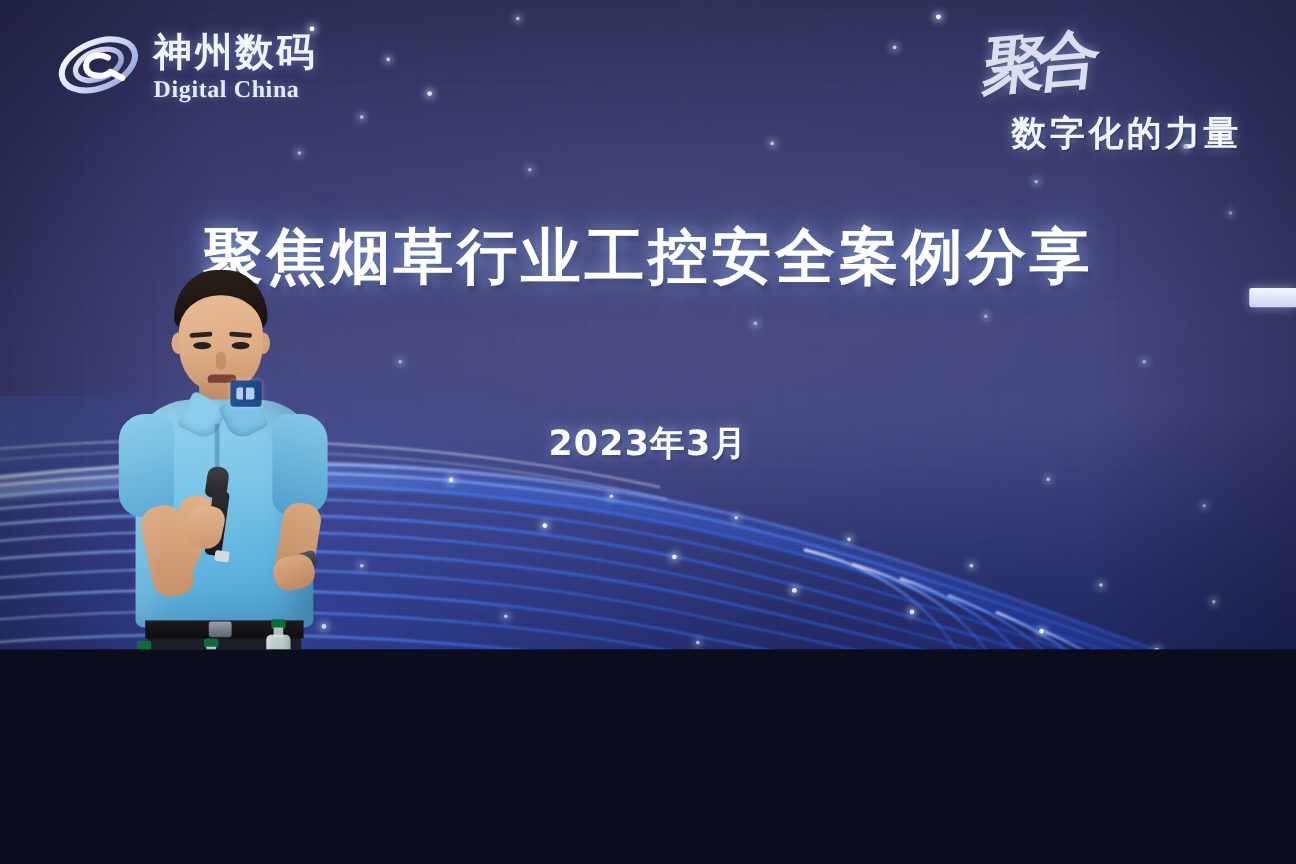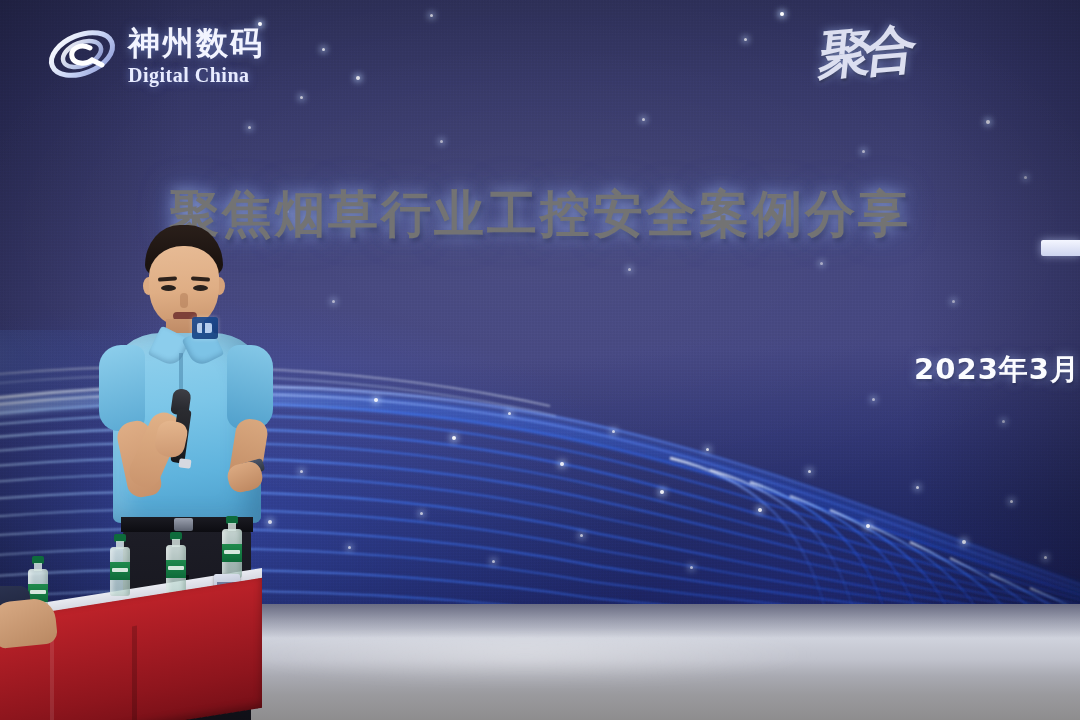"神州数码" .stage { height: 720px -> 541px }
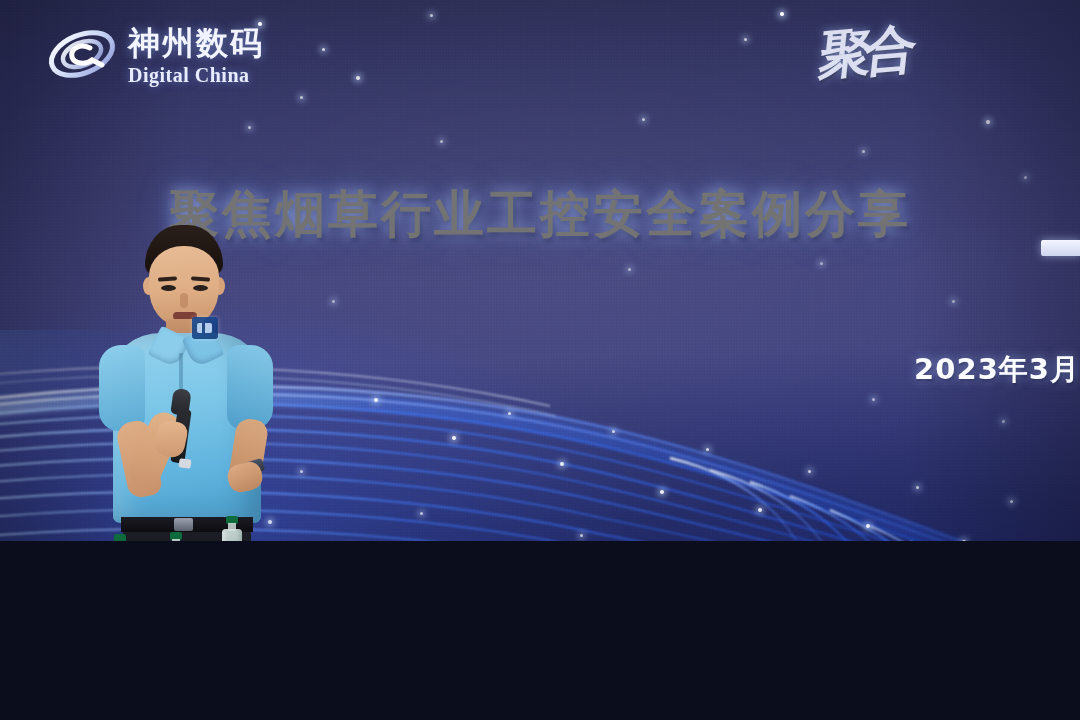"数字化的力量" span.calli-sub { html: none -> <span>数字化的力量</span> }
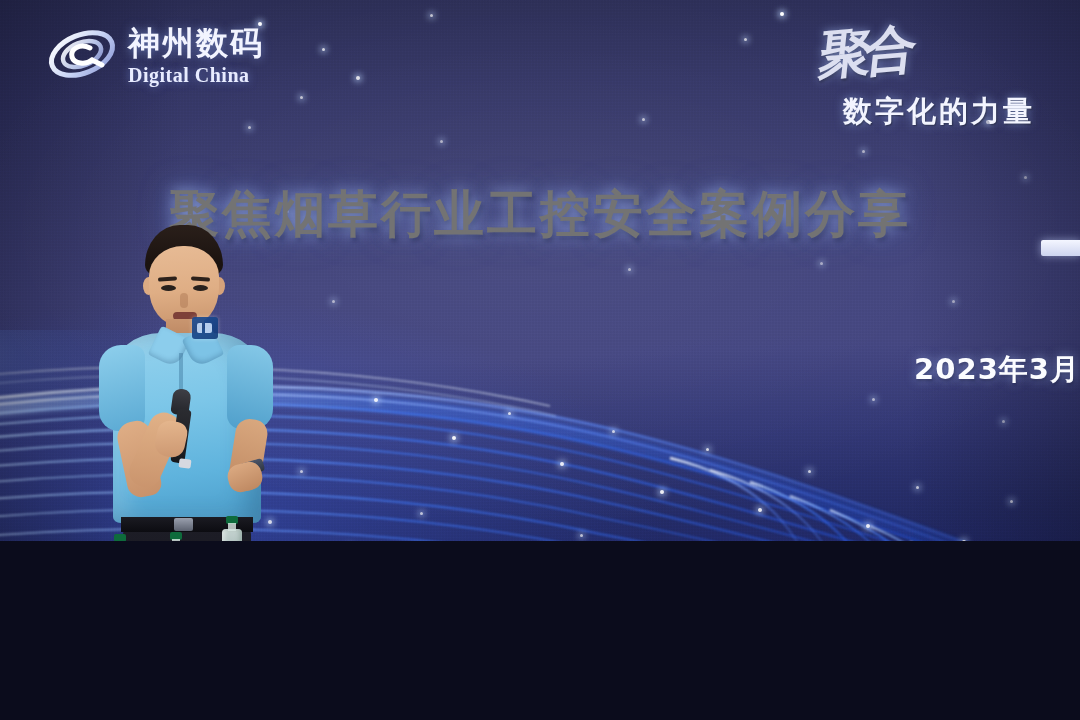"聚焦烟草行业工控安全案例分享" .slide-title { color: #737373 -> #ffffff }
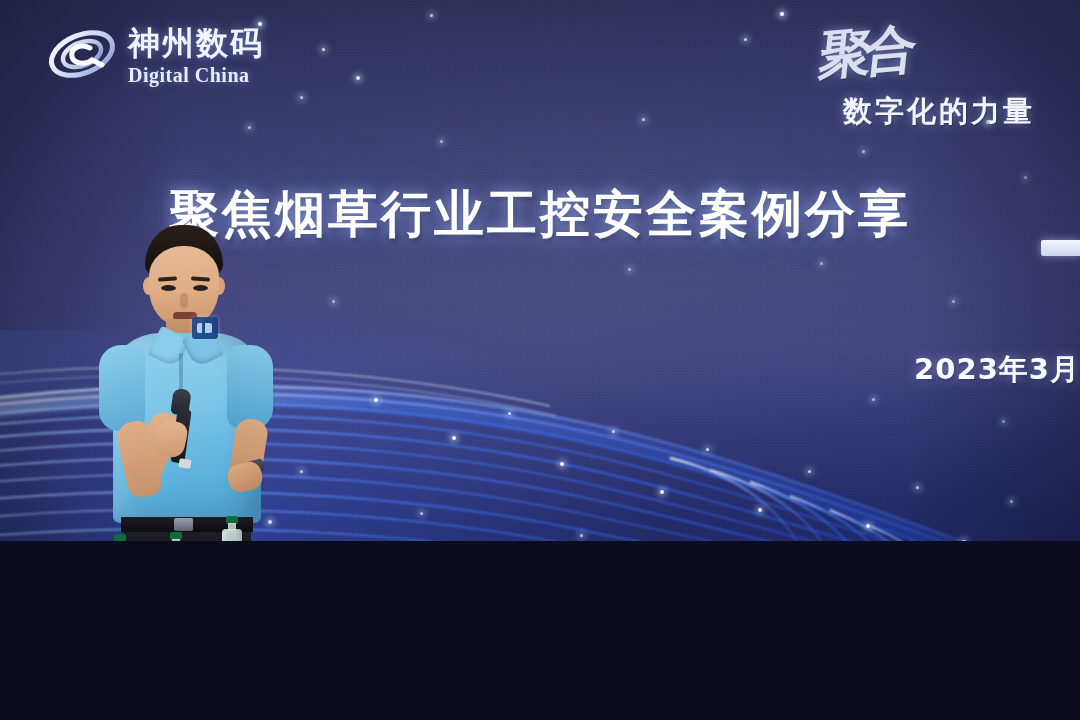"2023年3月" .slide-date { text-align: right -> center }
